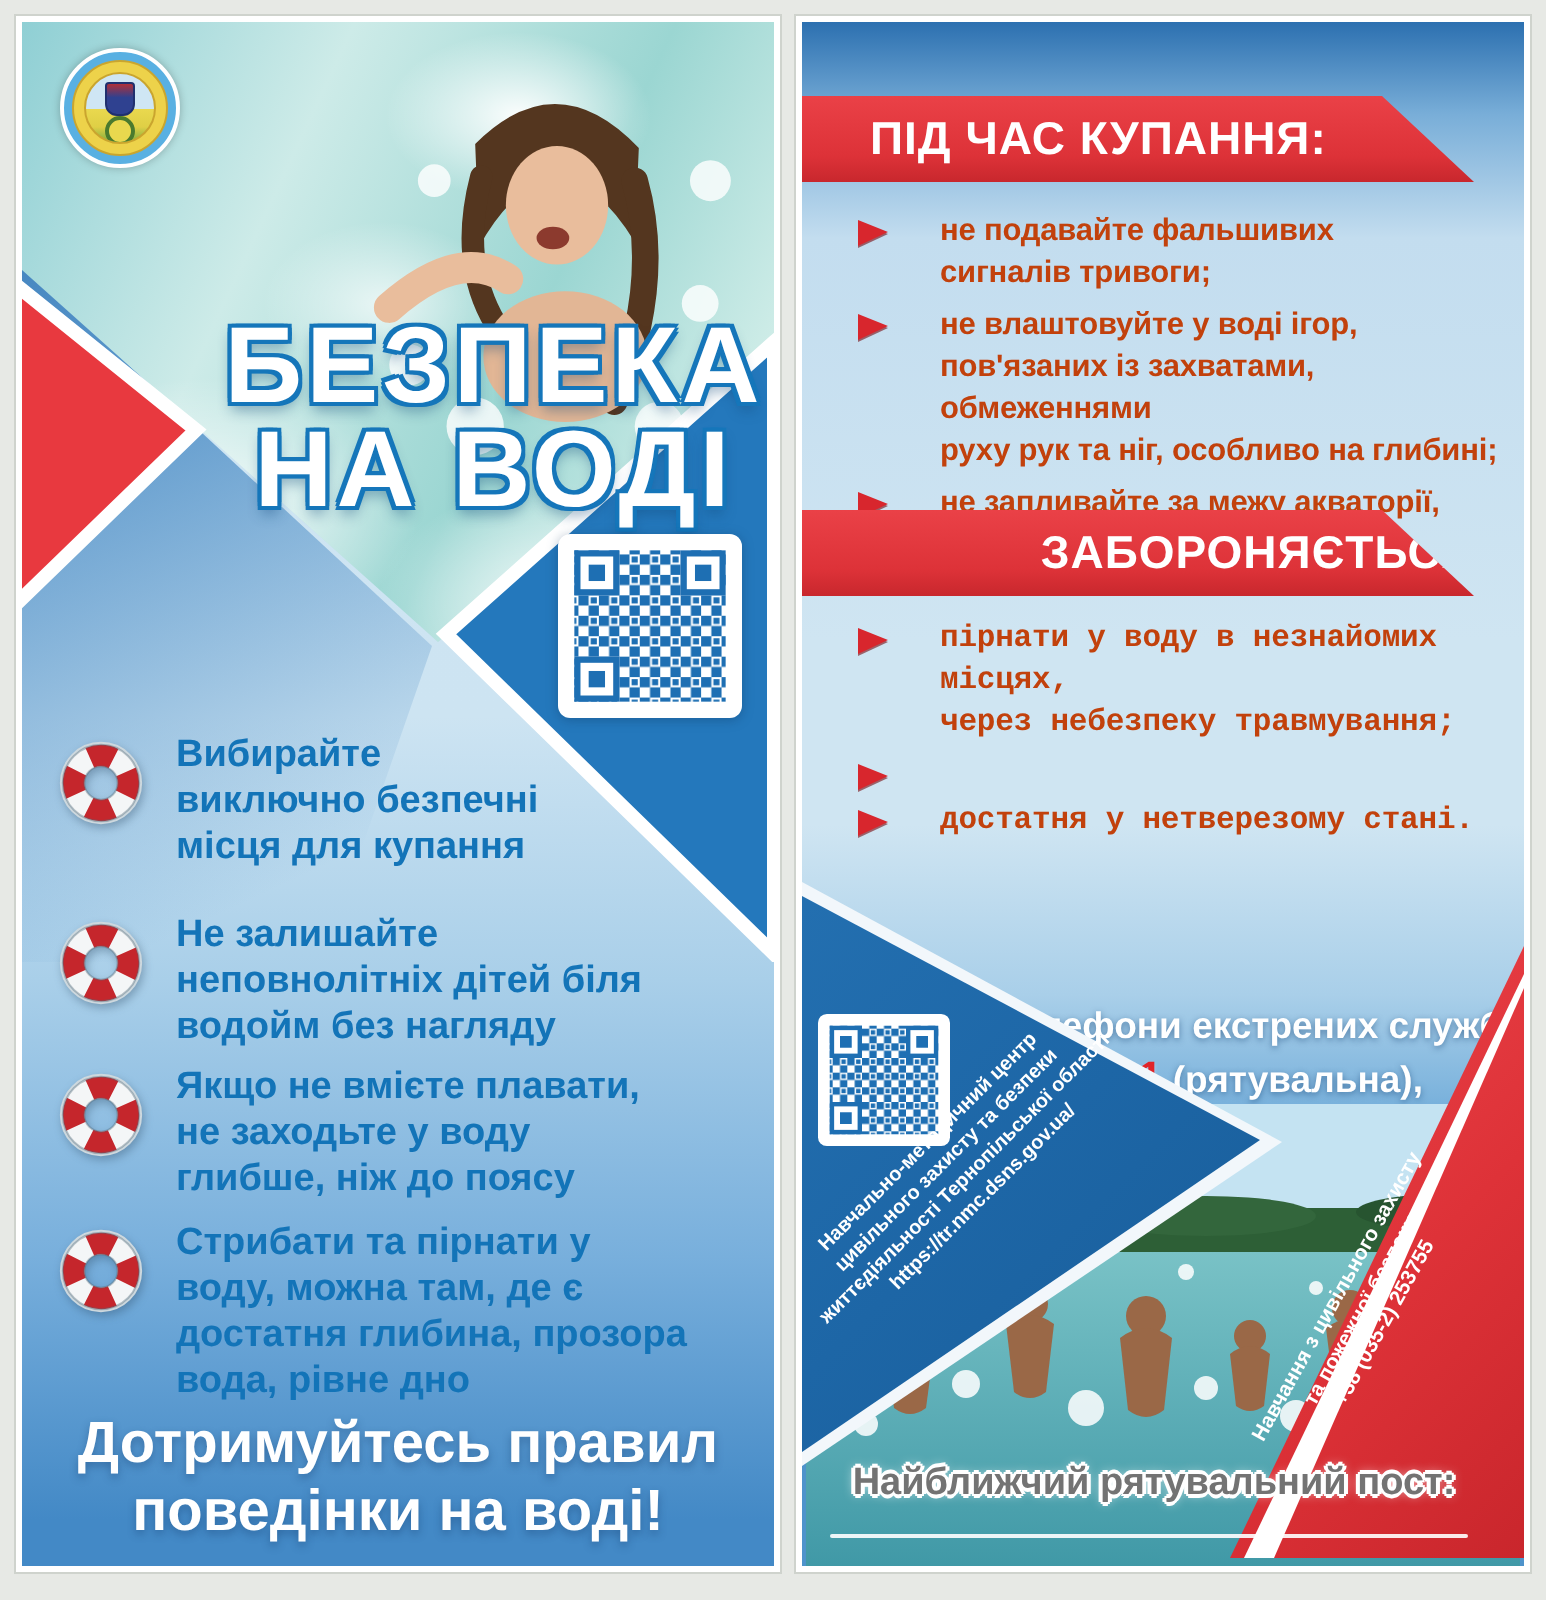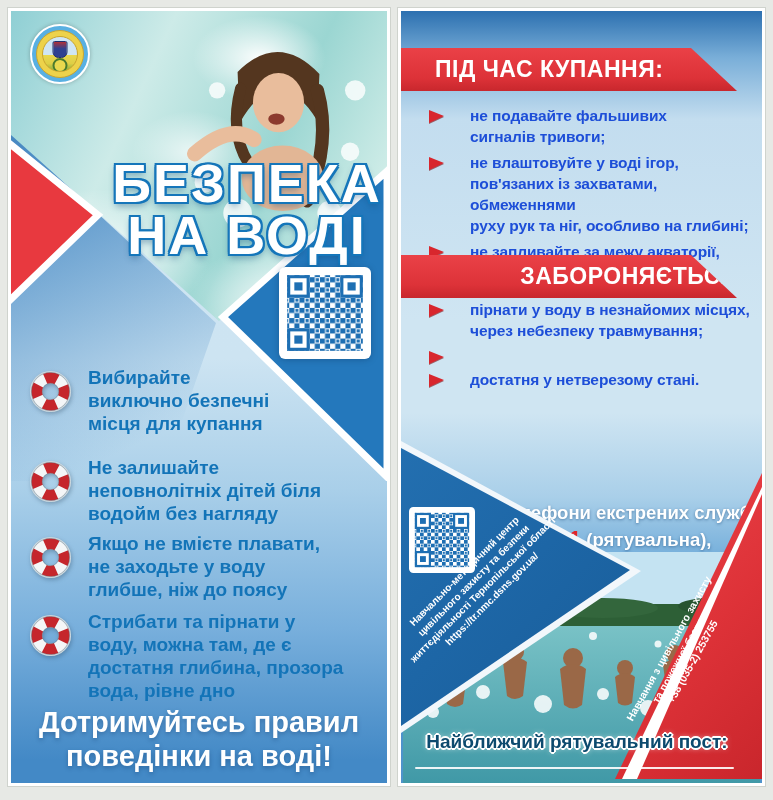"не подавайте фальшивих" .bitem .txt { color: #1d4ed8 -> #c2410c }
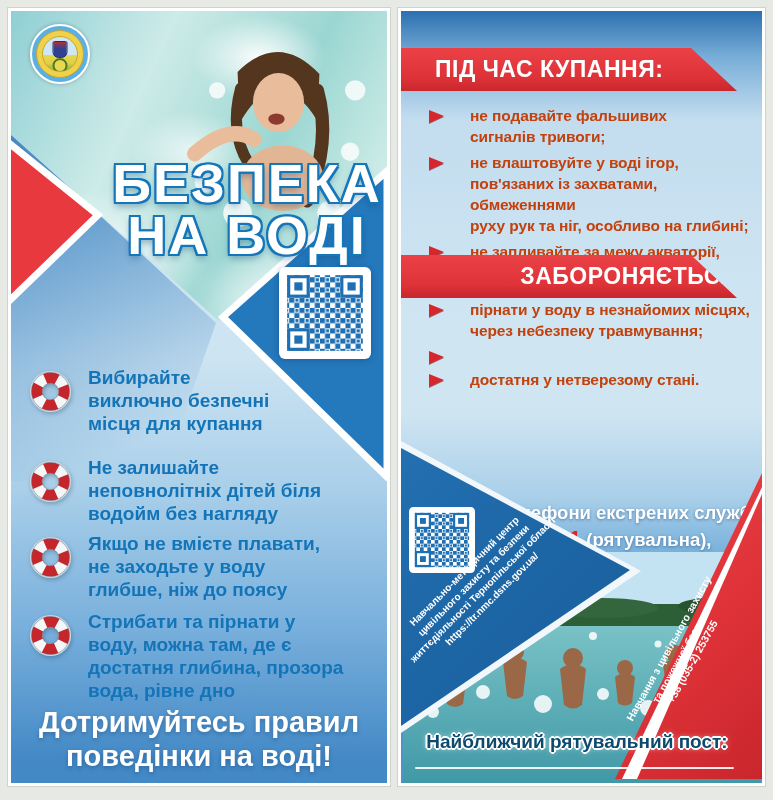"пірнати у воду в незнайомих" .blist2 { font-family: none -> Liberation Mono, monospace; top: 288px -> 298px }
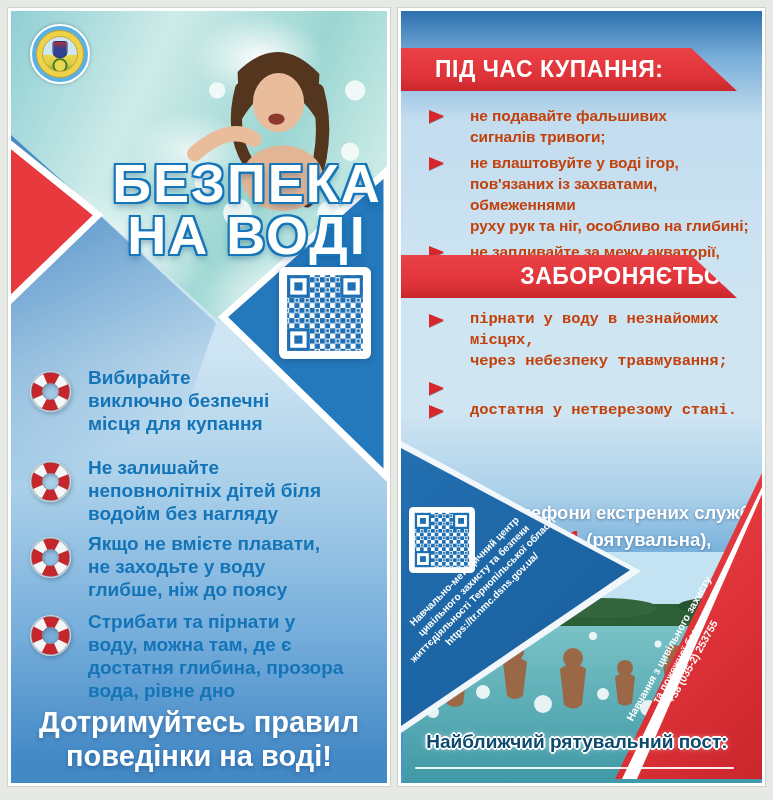"Найближчий рятувальний пост:" .rescue { color: #0c4a6e -> #737373 }
